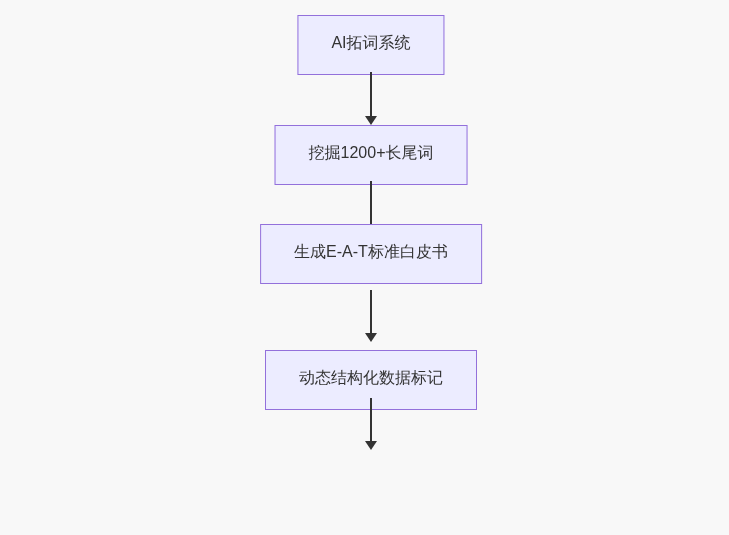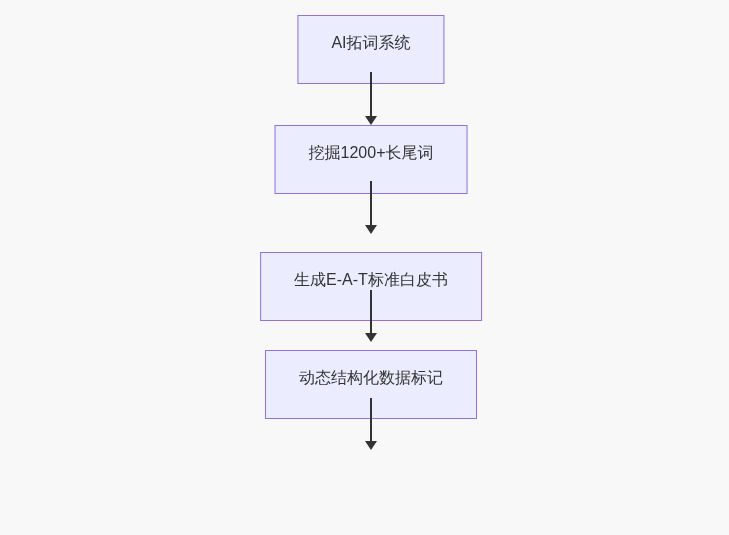"AI拓词系统" .node { height: 69px -> 60px }
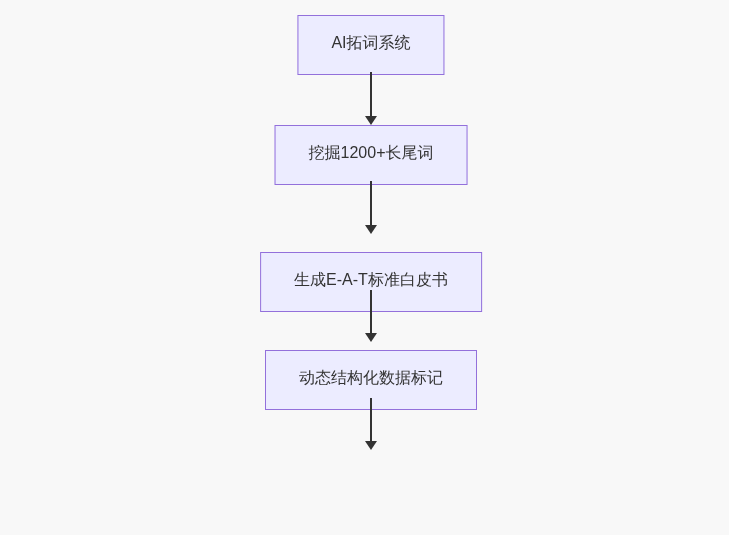"生成E-A-T标准白皮书" .n3 { top: 252px -> 224px }
